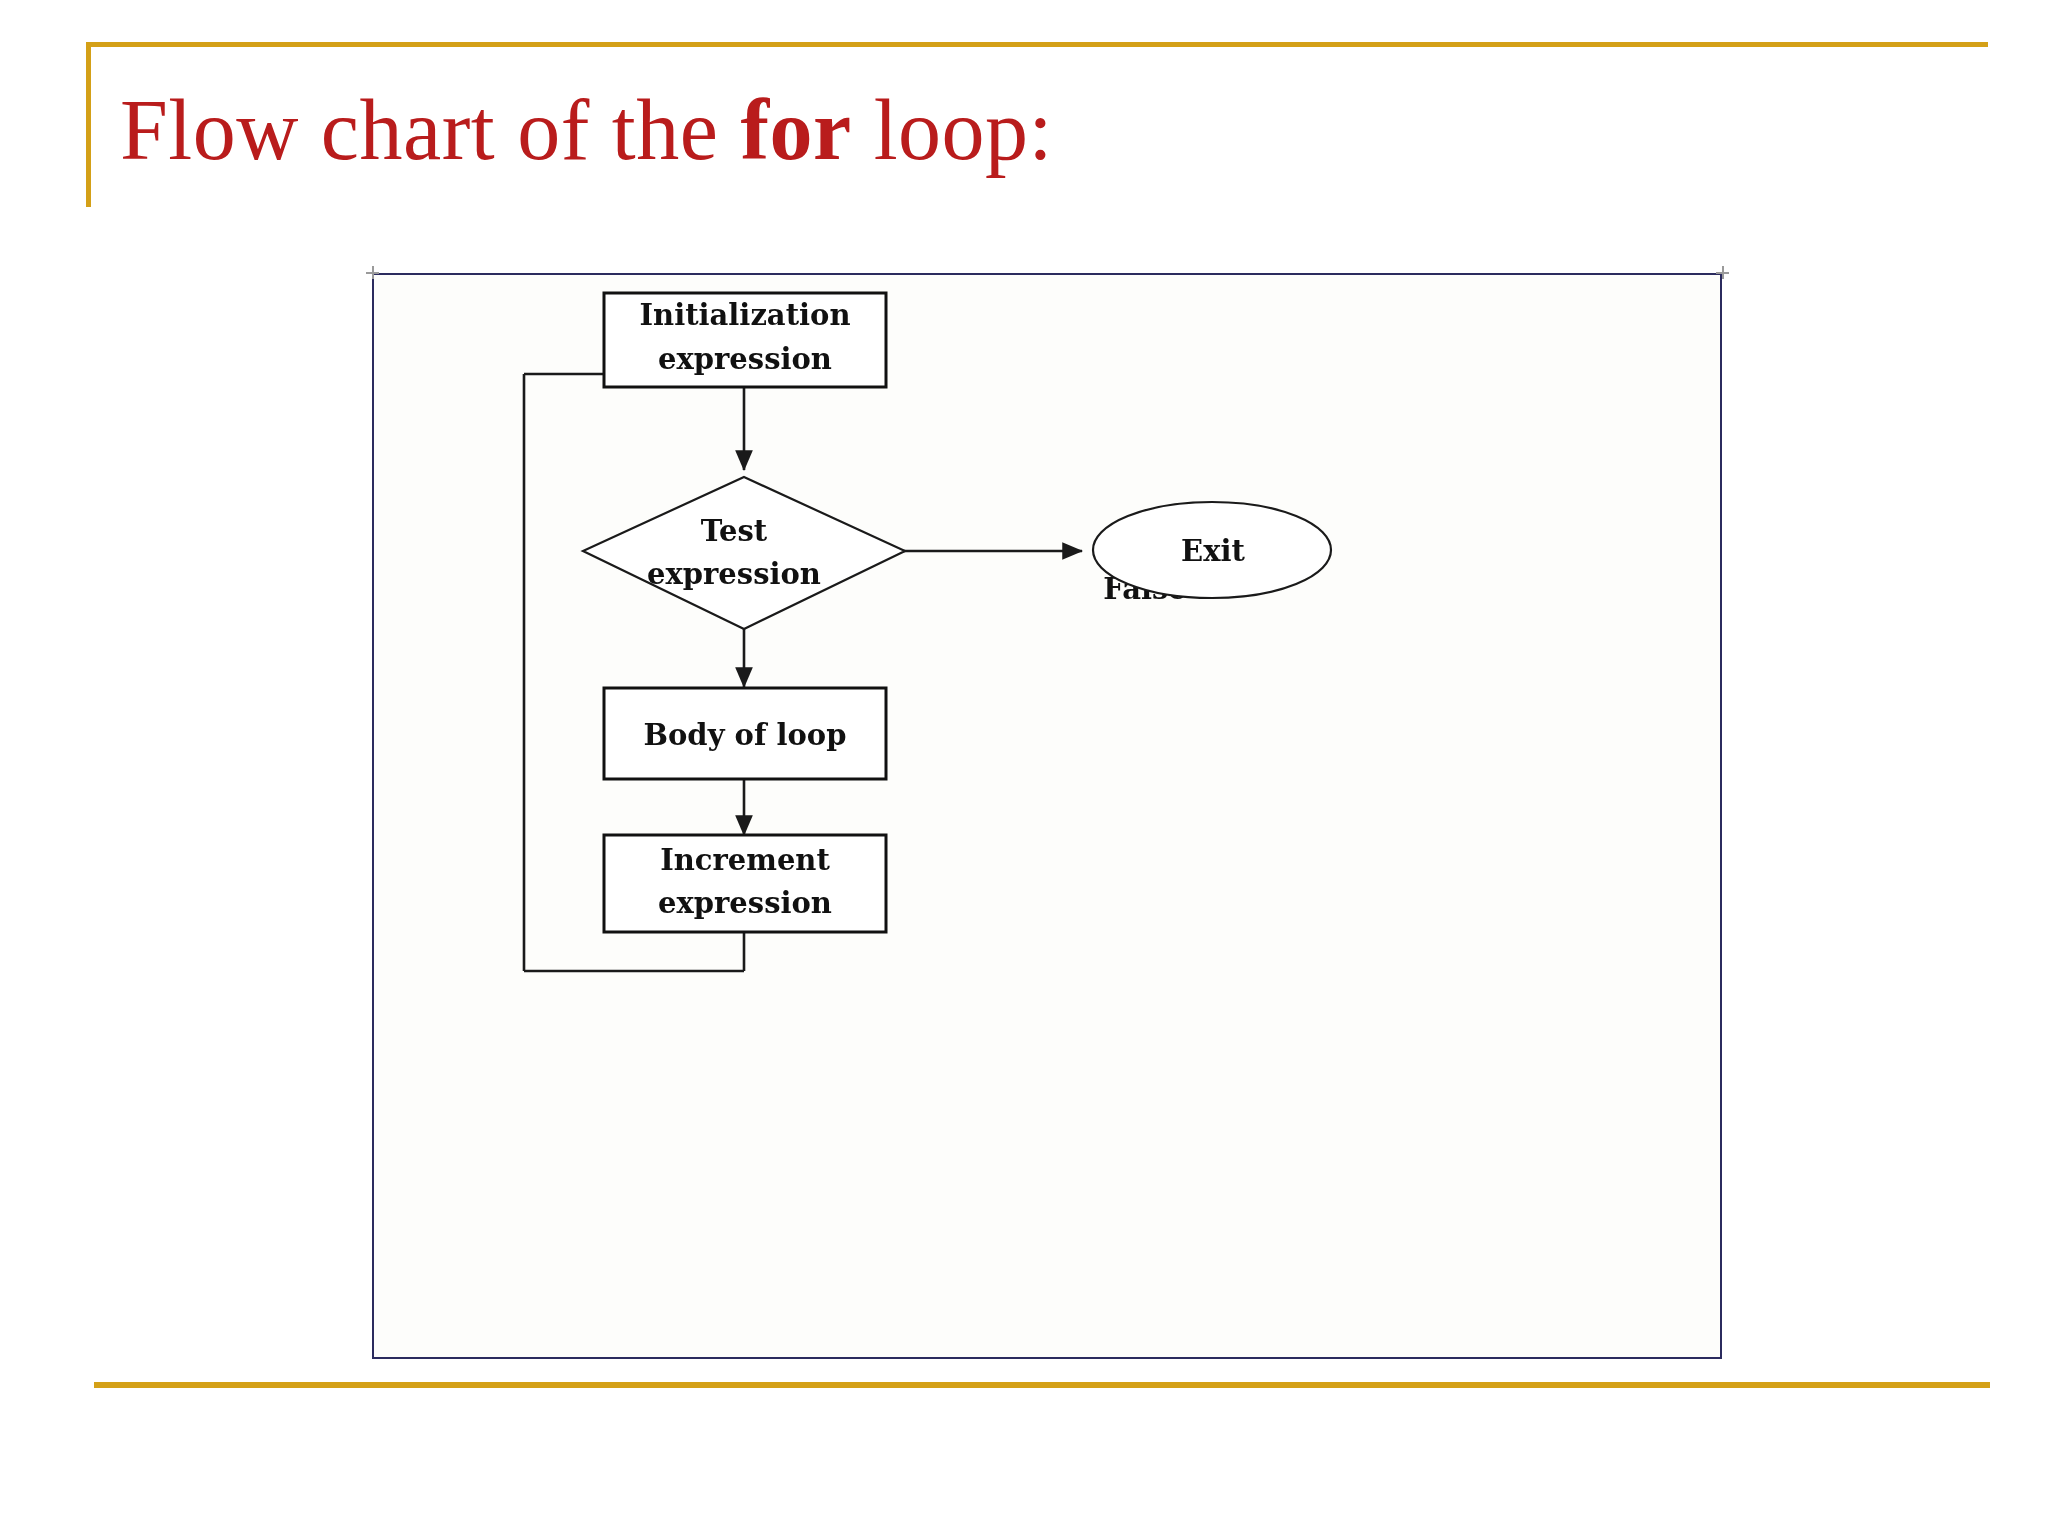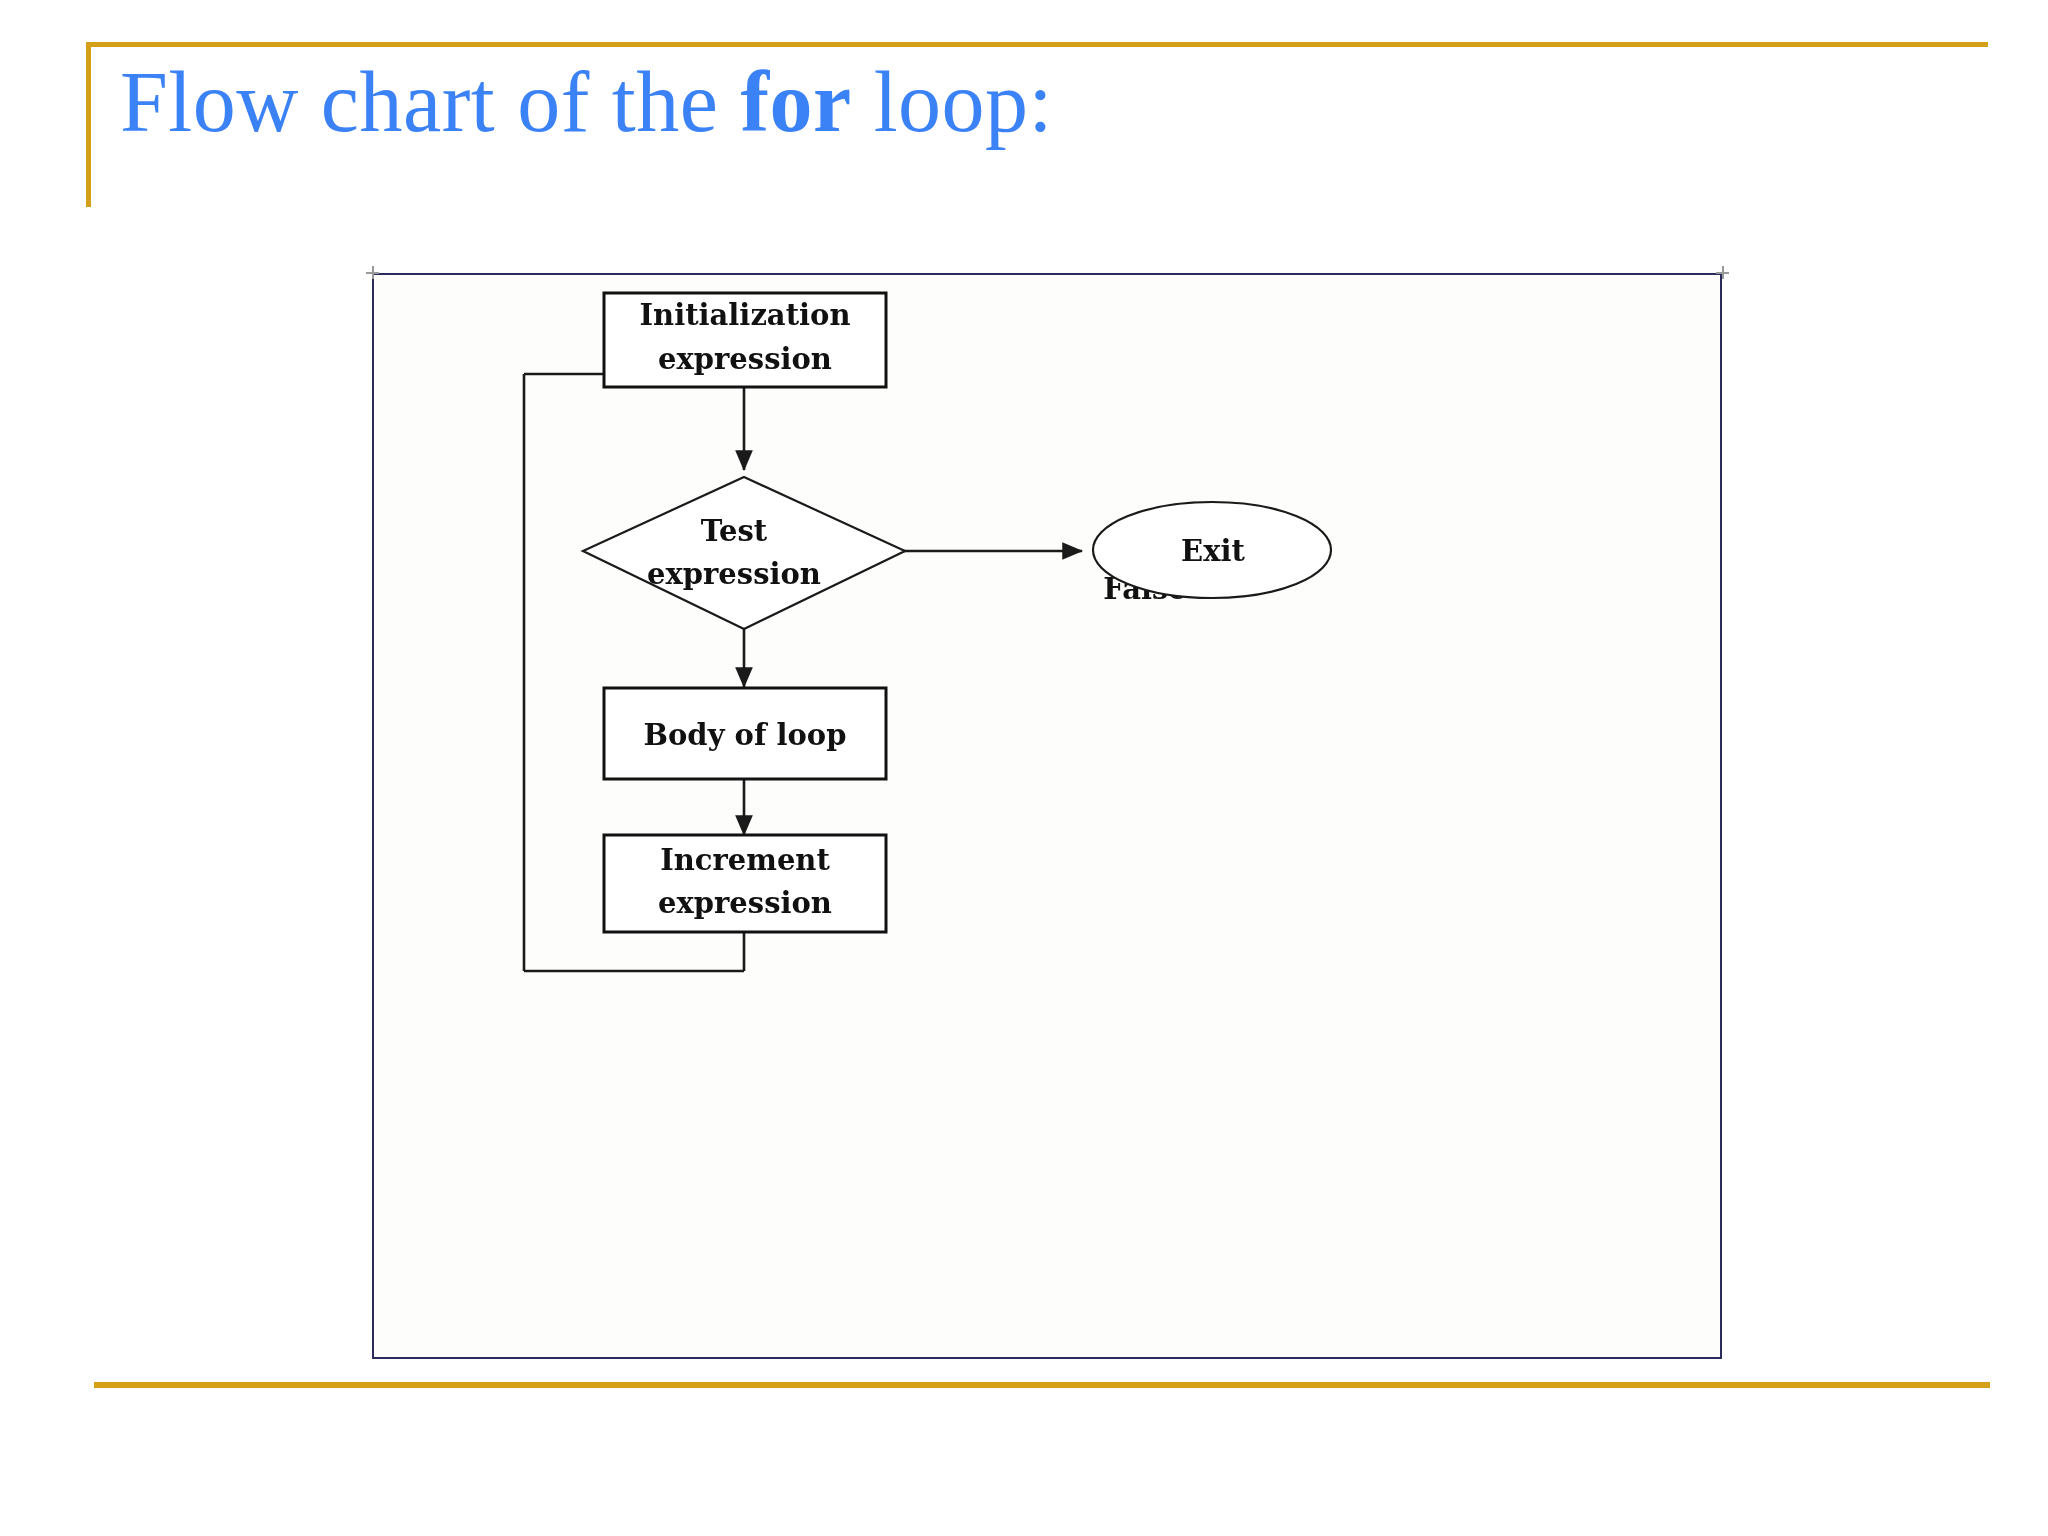"Flow chart of the for" .slide-title { color: #3b82f6 -> #b91c1c; top: 56px -> 84px }
